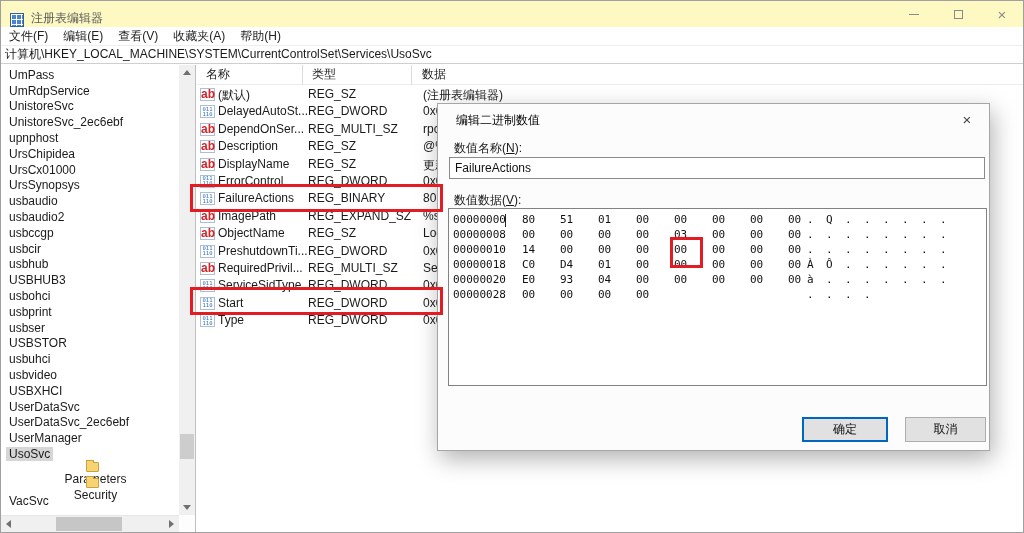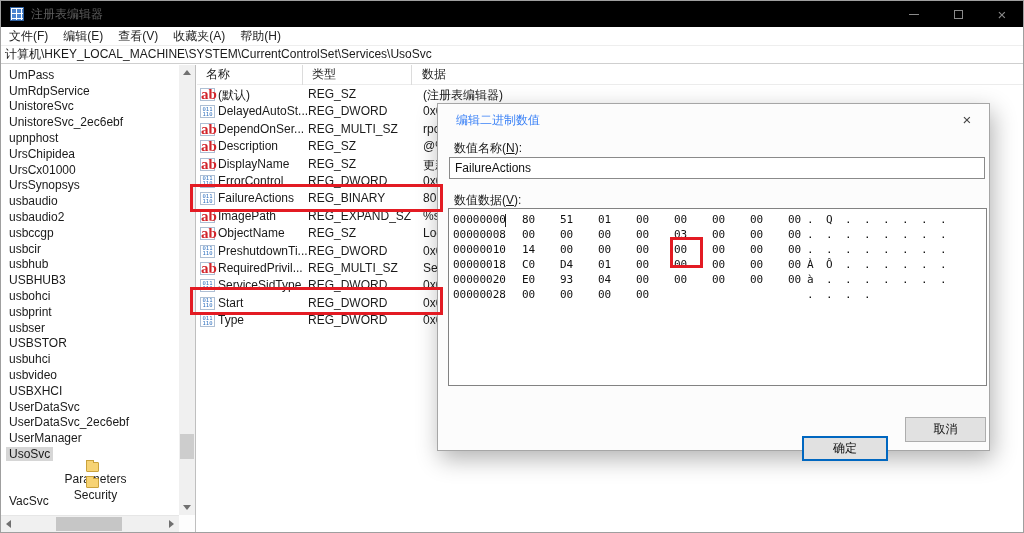"注册表编辑器" .titlebar { align-items: center -> flex-end; background: #000000 -> #fef9c3 }
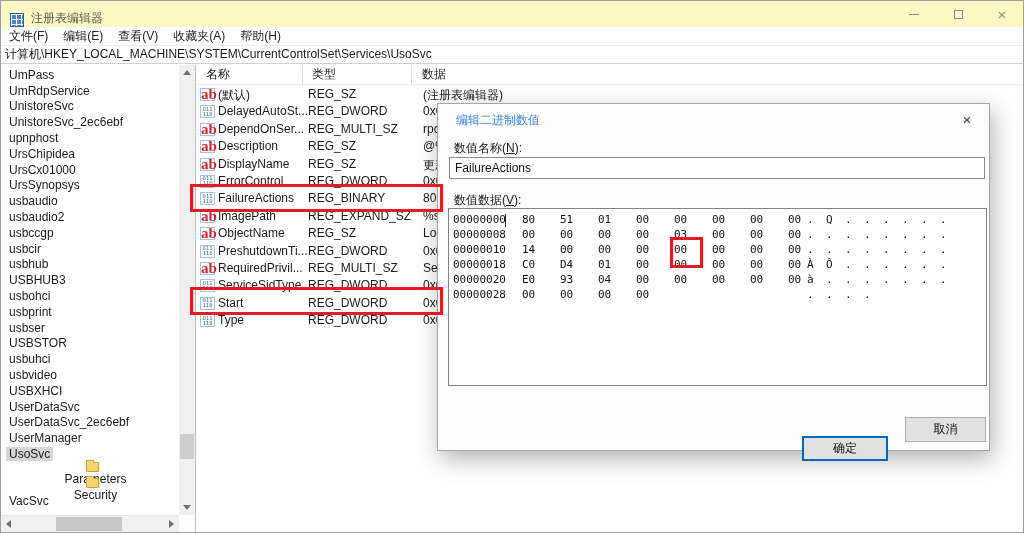"ab" .icon-sz { font-family: Liberation Serif, serif -> Liberation Sans, sans-serif; font-size: 15px -> 12px }
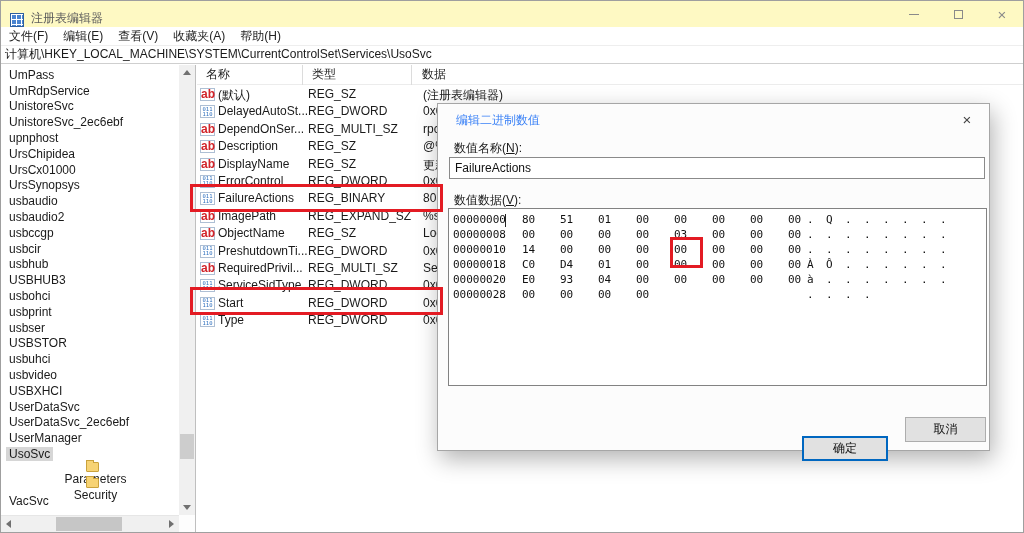"编辑二进制数值" .dlg-title { color: #3b82f6 -> #000000 }
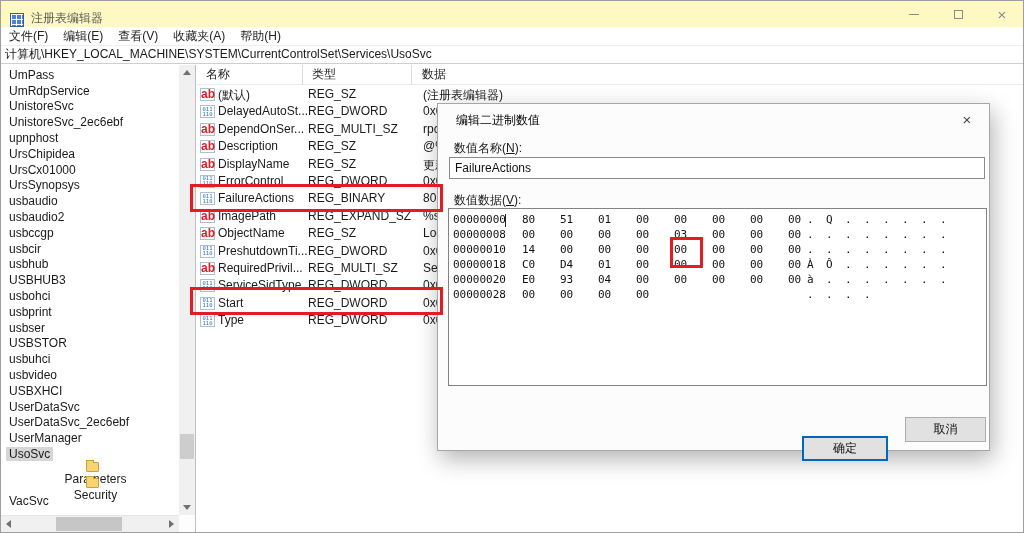"确定" .btn-ok { margin-top: 19px -> none }
